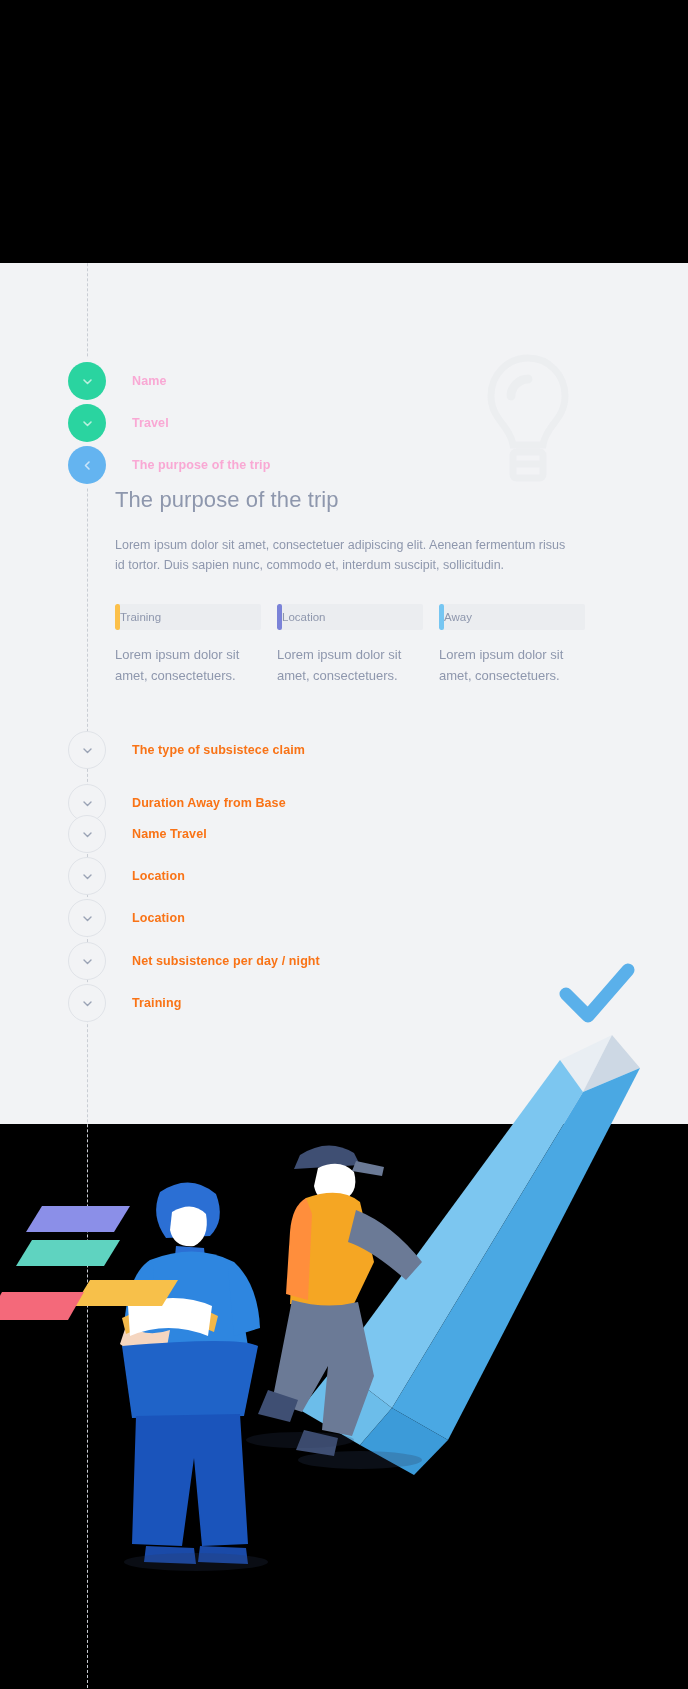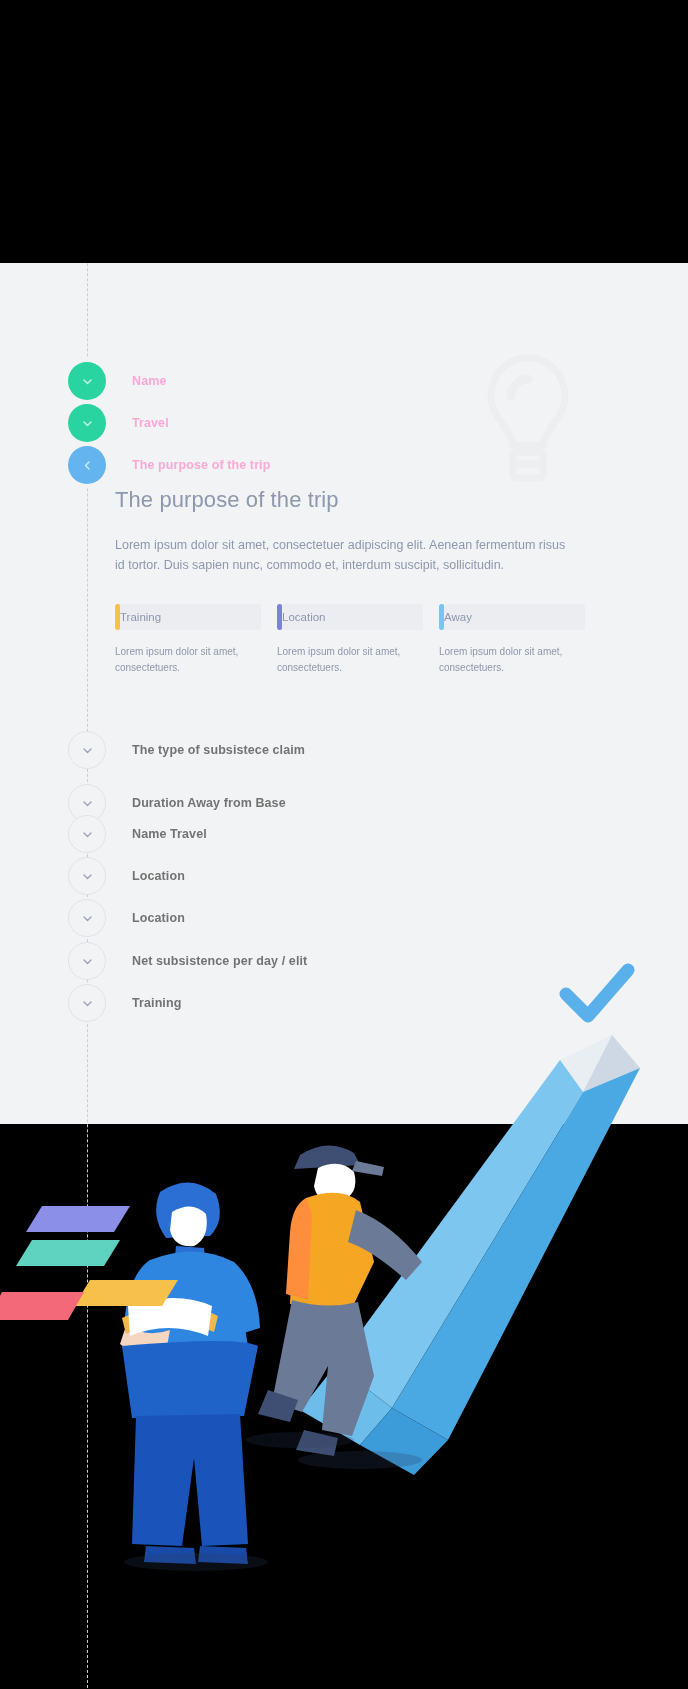"Lorem ipsum dolor sit amet, consectetuers." .card-body { font-size: 10px -> 13px }
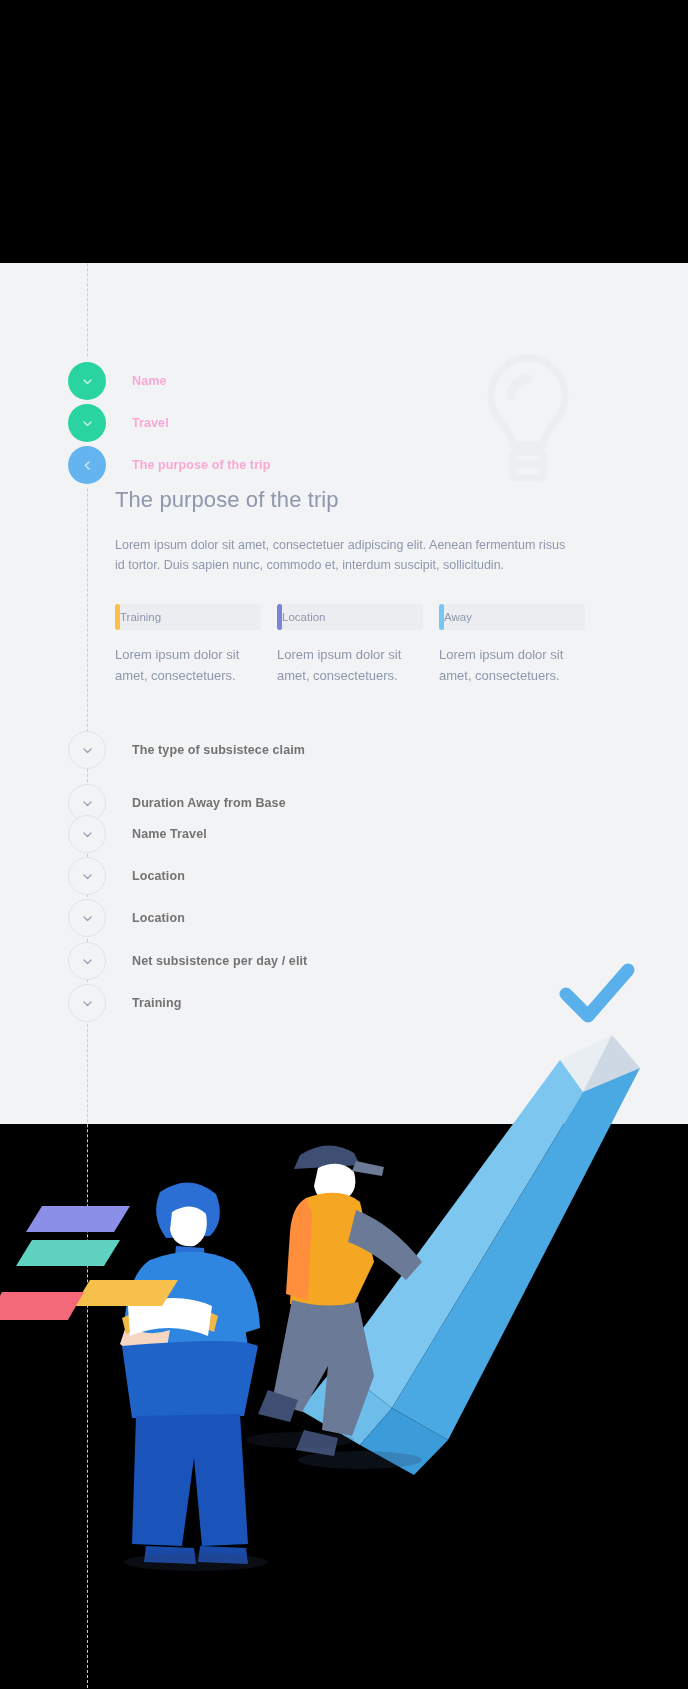"The type of subsistece claim" .step-label.todo { color: #737373 -> #f97316 }
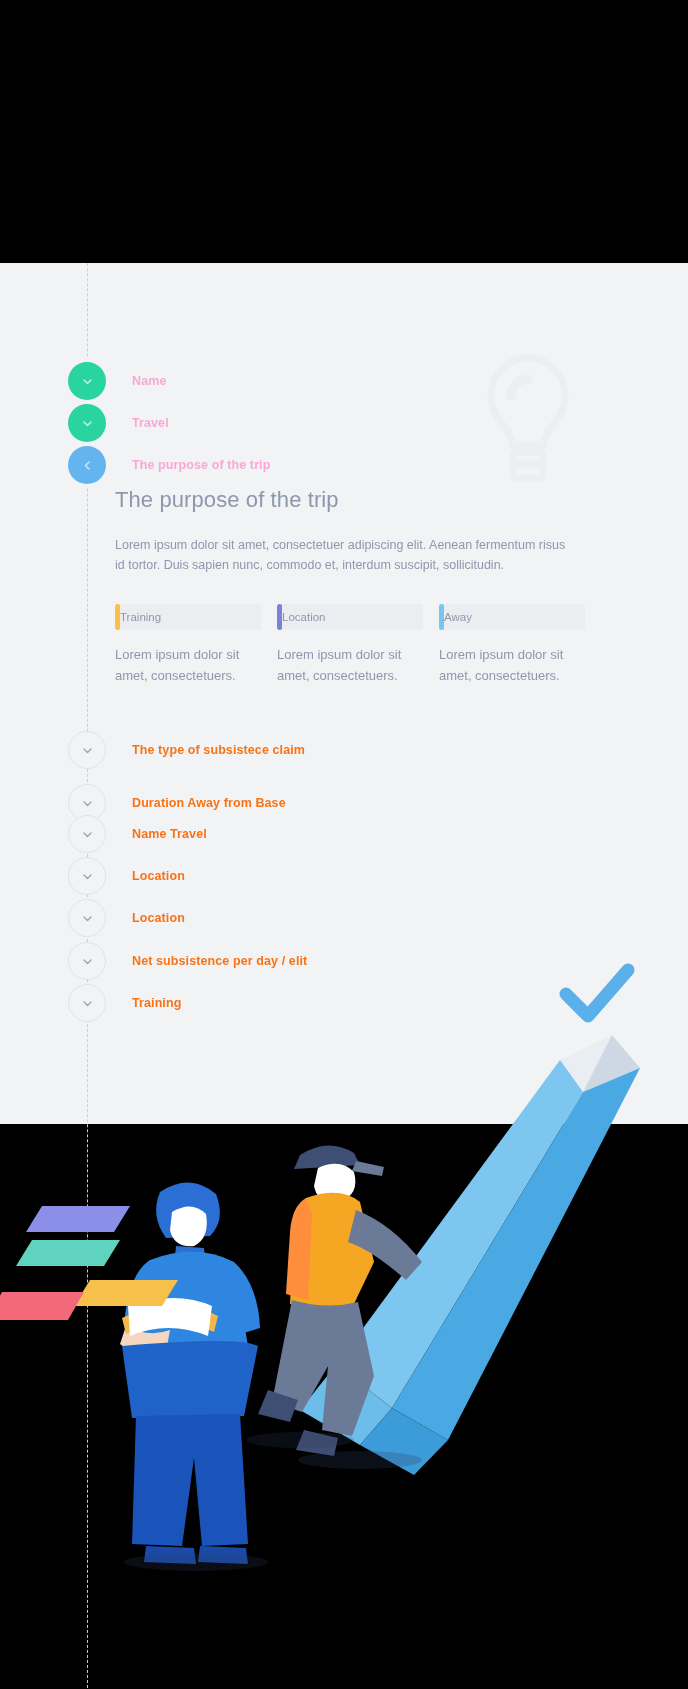"Net subsistence per day /" div.step-label { text: elit -> night }
